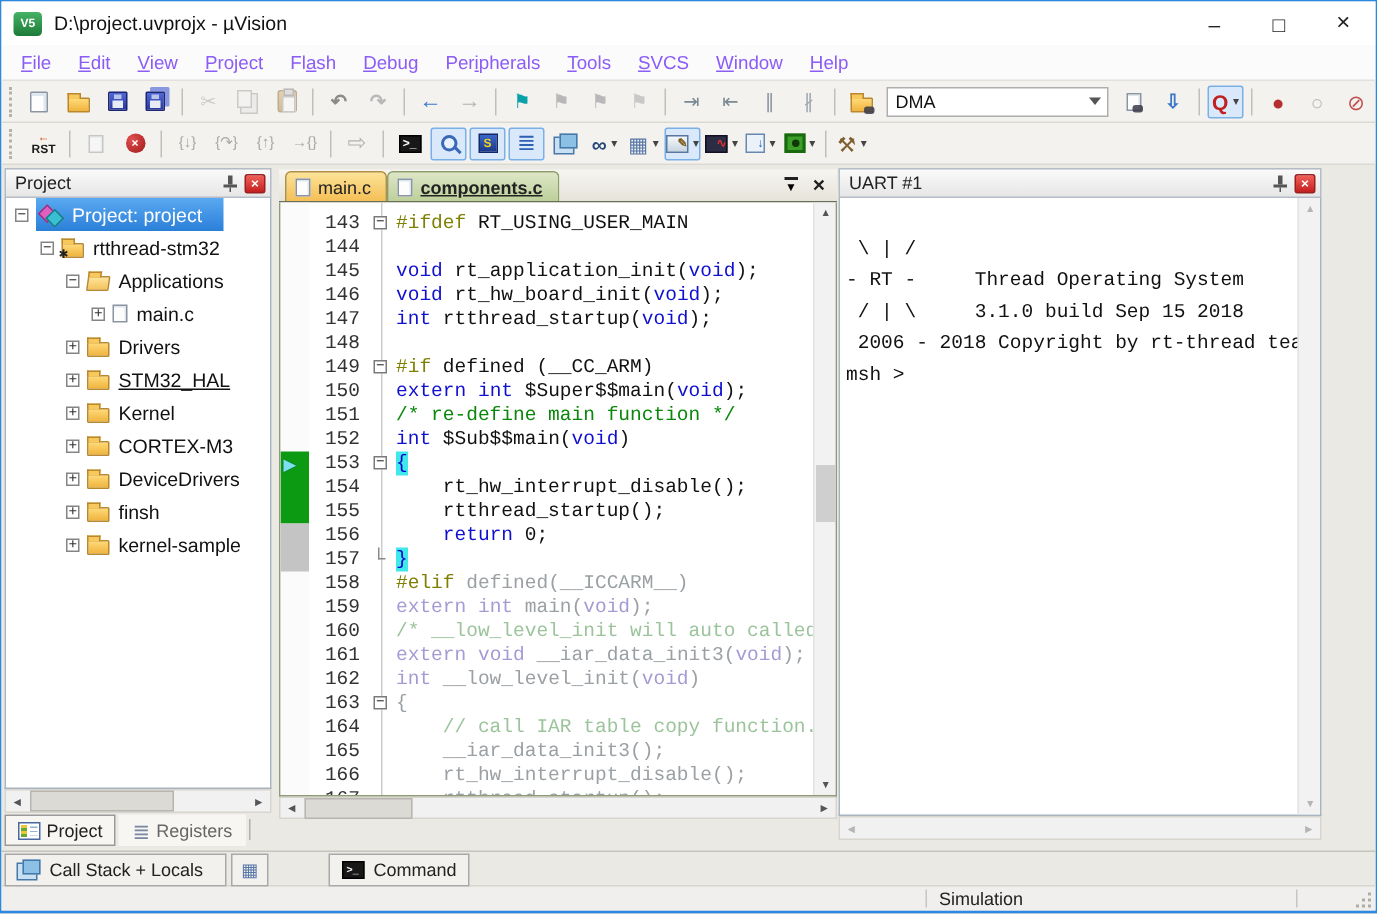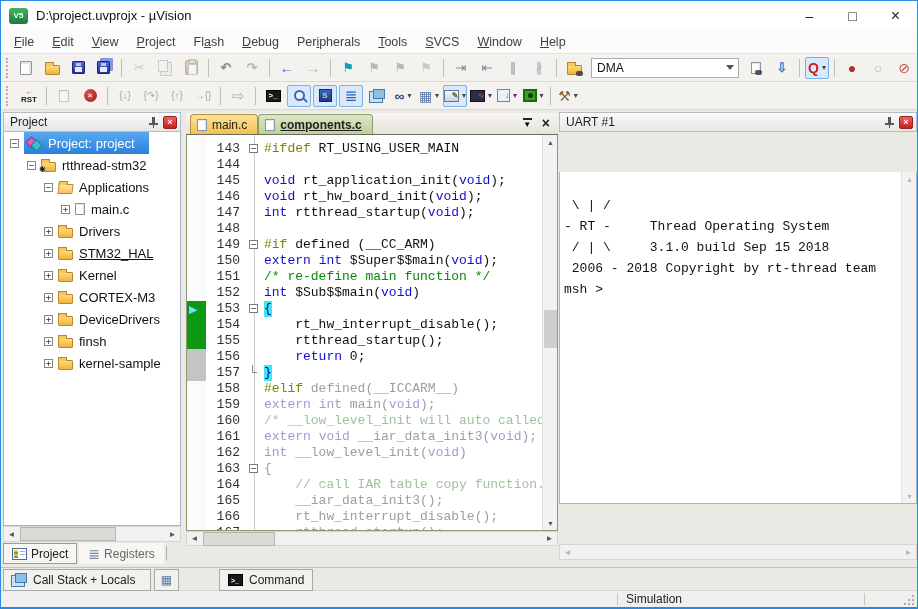"File" .menu-item { color: #404040 -> #8b5cf6 }
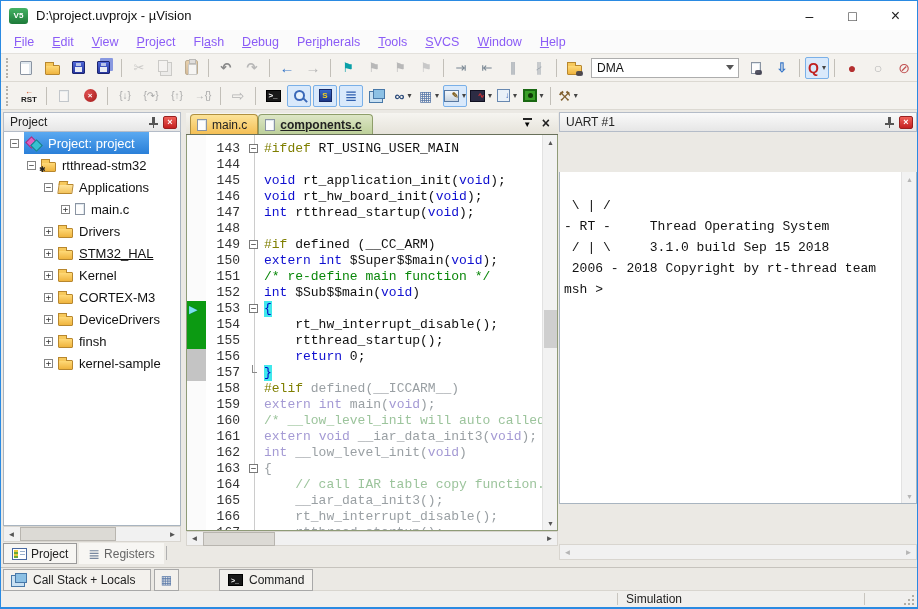"UART #1" #uart-pane { gap: 40px -> none; width: 358px -> 322px }
